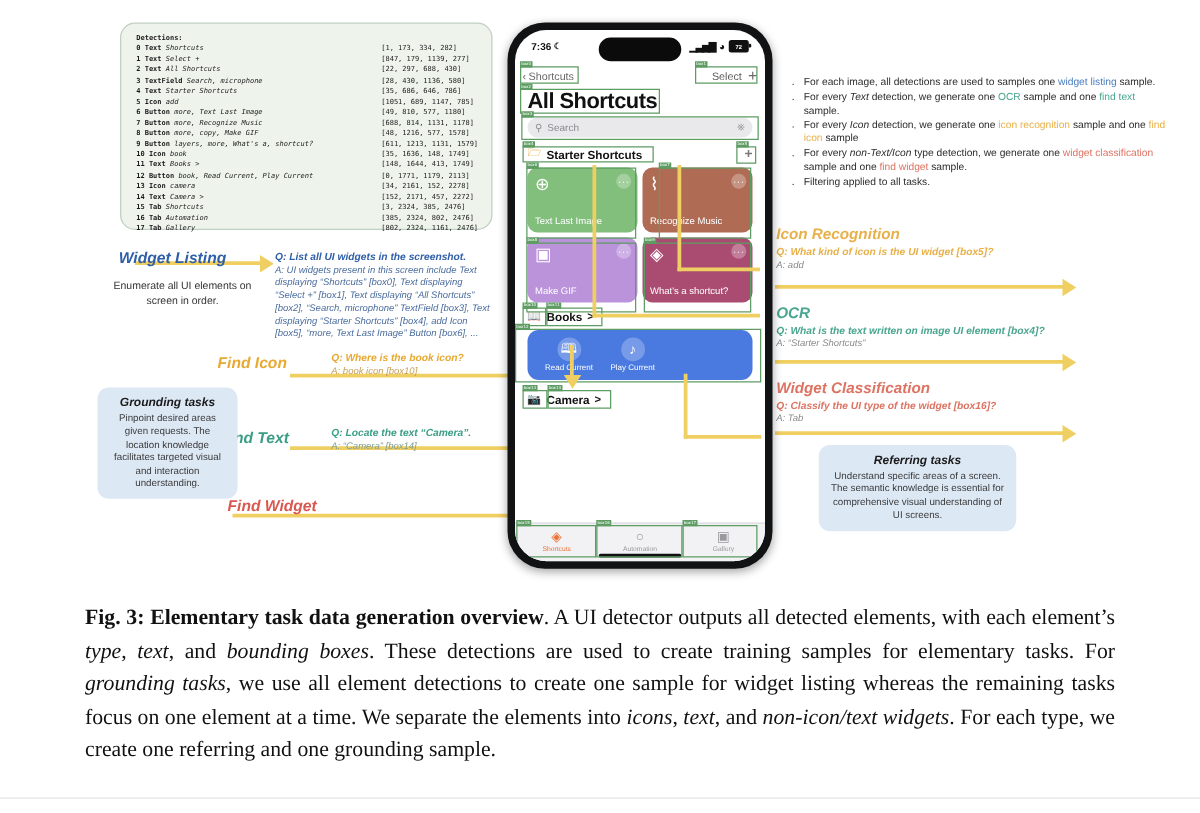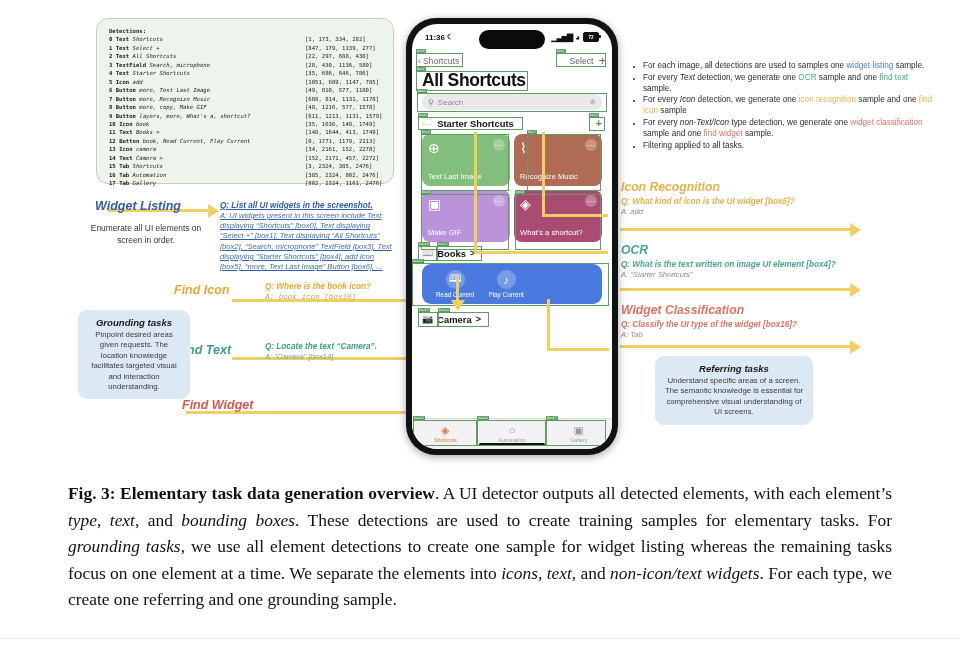"11:36" span { text: 11:36 -> 7:36 }
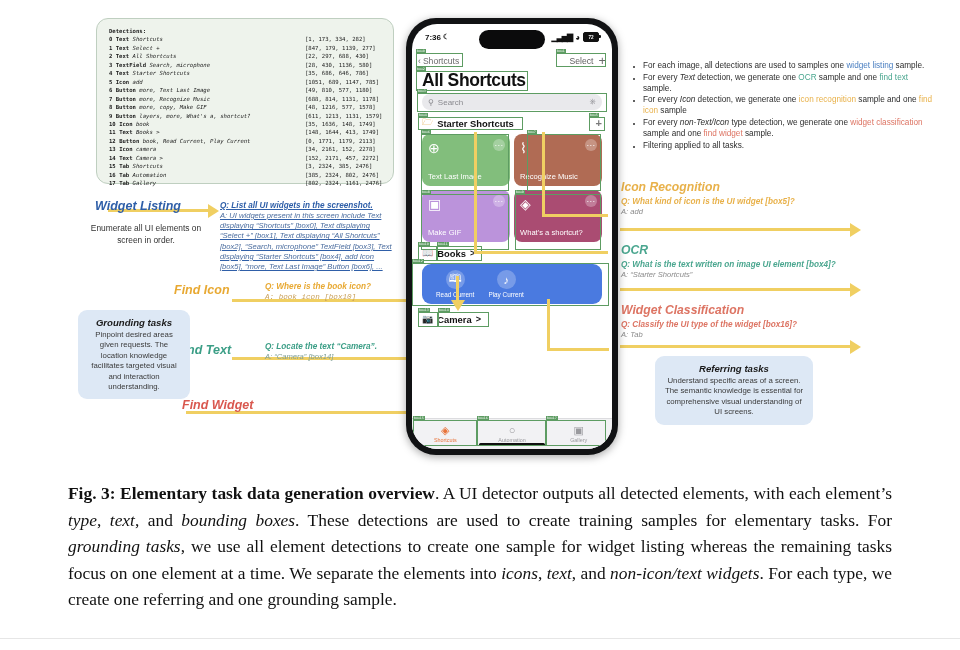"Q: List all UI widgets" .qa-listing { text-decoration: underline -> none }
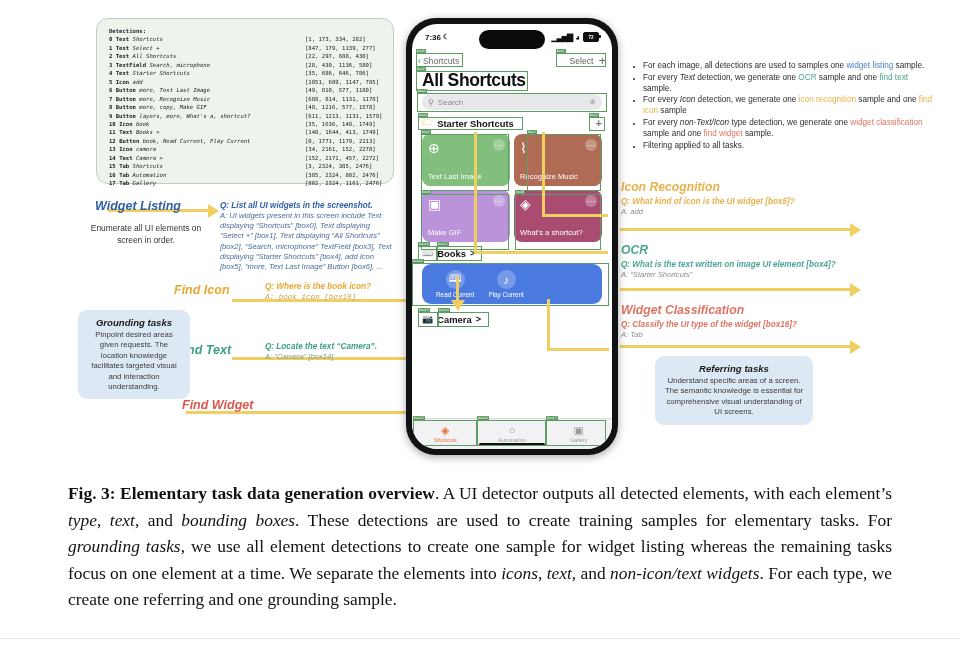"A: book icon [box10]" .qa-findicon .a { font-family: Liberation Mono, monospace -> none }
